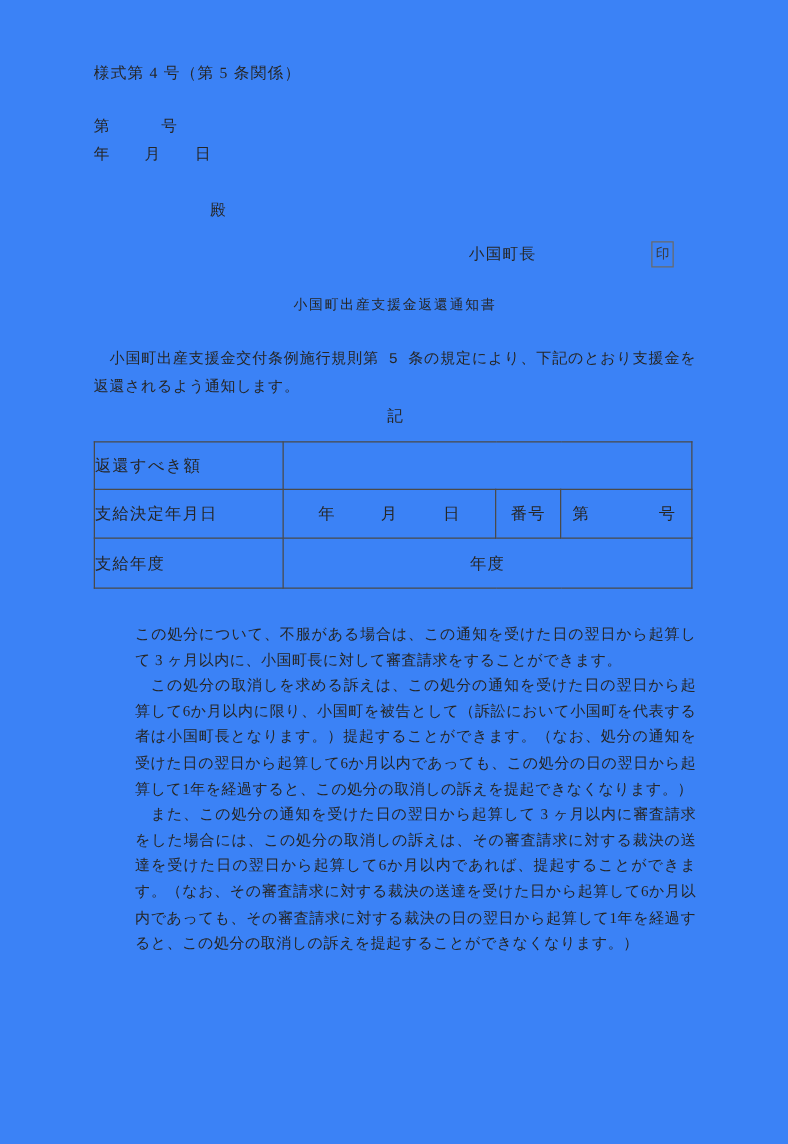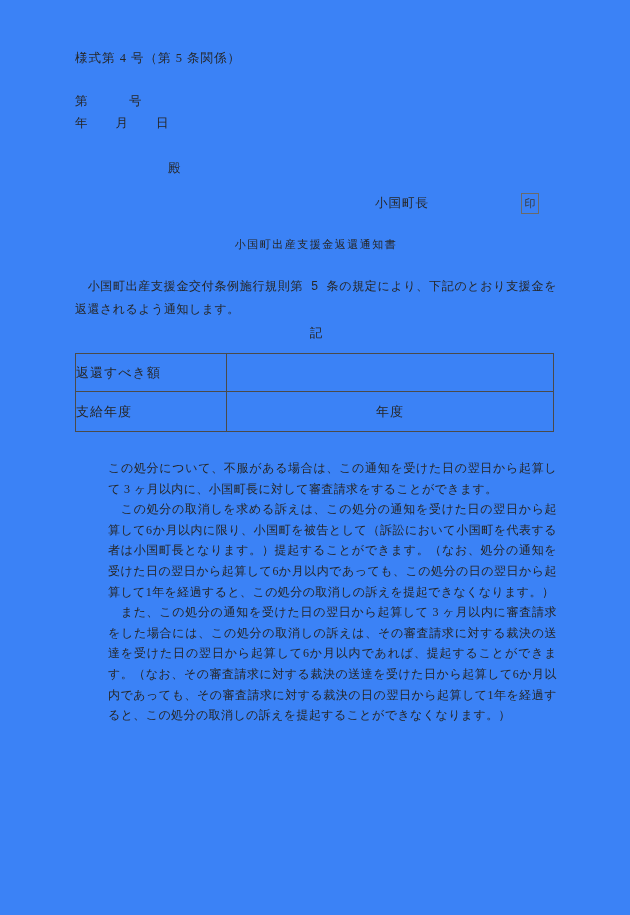"支給決定年月日" tr.row-decide { html: none -> <tr> <td>支給決定年月日</td> <td> <div> <span>年</span> <span>月</span> <span>日</span> </div> </td> <td>番号</td> <td> <div> <span>第</span> <span>号</span> </div> </td> </tr> }
